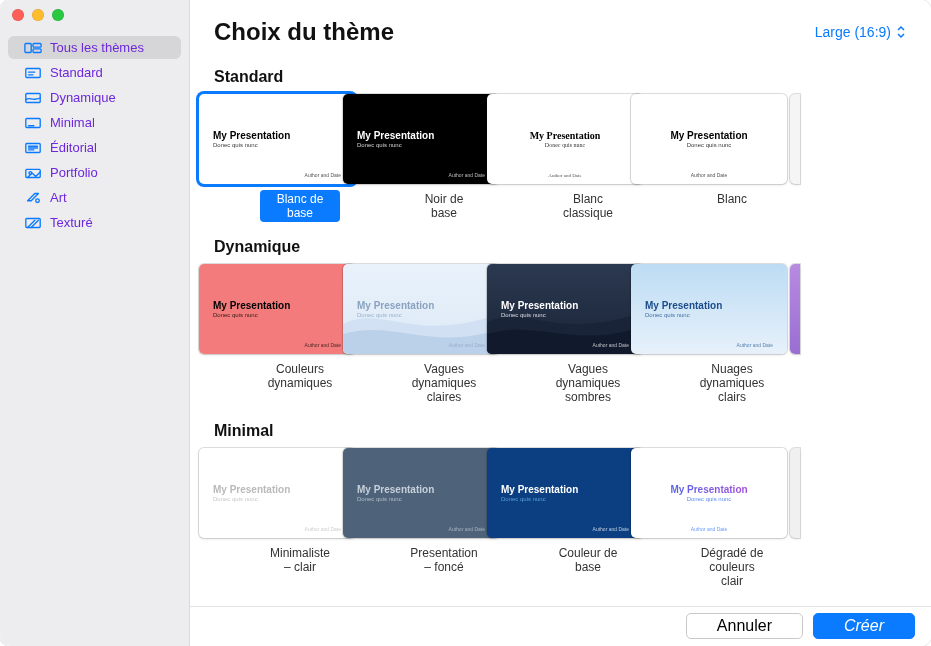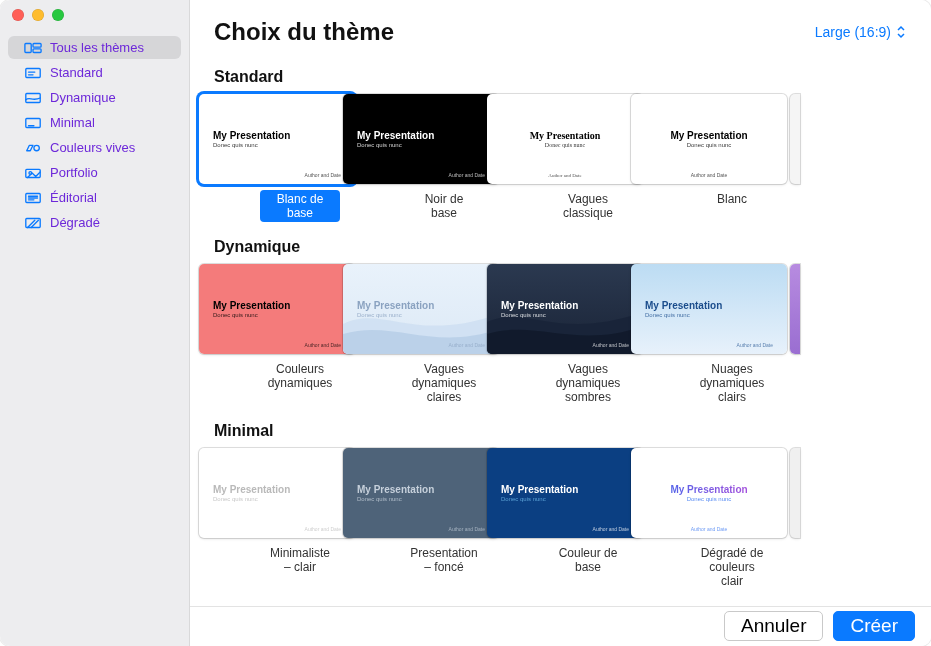"Couleurs vives" div.side-item { html: <div> <span> <svg> <path></path> <circle></circle> </svg> </span> <span>Couleurs vives</span> </div> -> none }
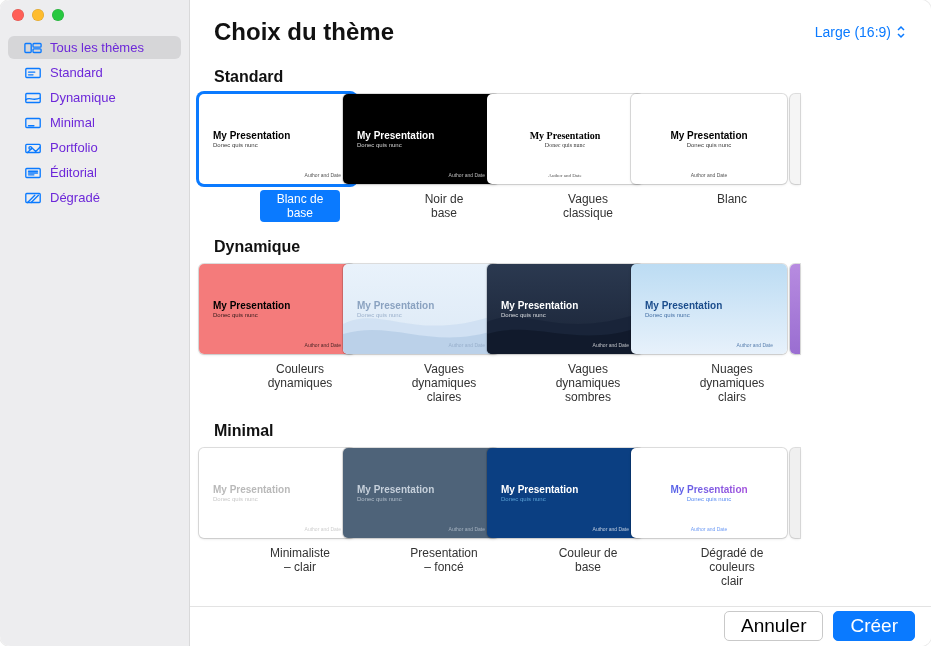"Portfolio" div.side-item { order: before "Éditorial" -> after "Éditorial" }
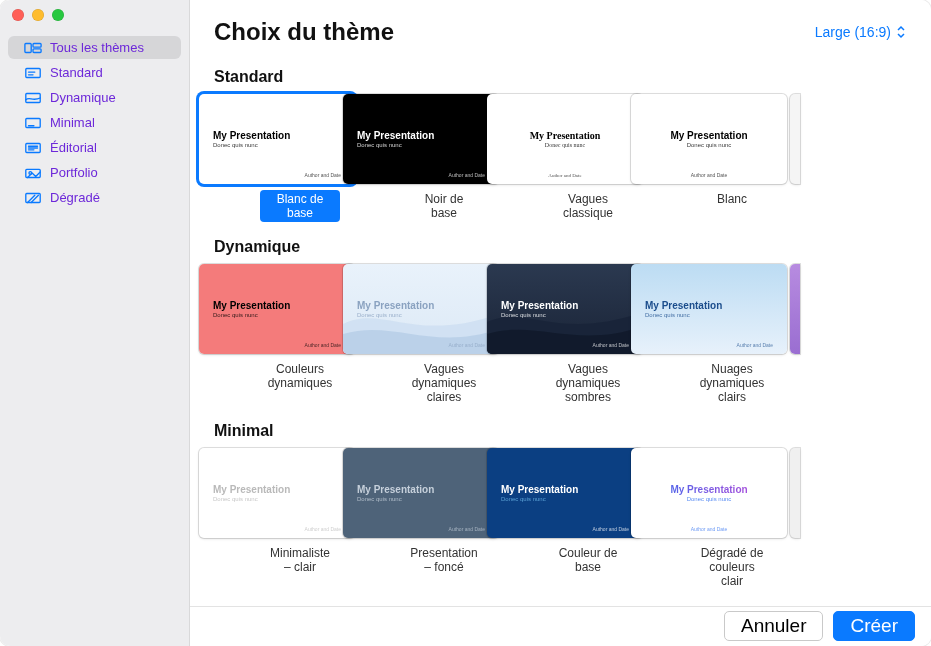"Art" div.side-item { html: none -> <div> <span> <svg> <path></path> <circle></circle> </svg> </span> <span>Art</span> </div> }
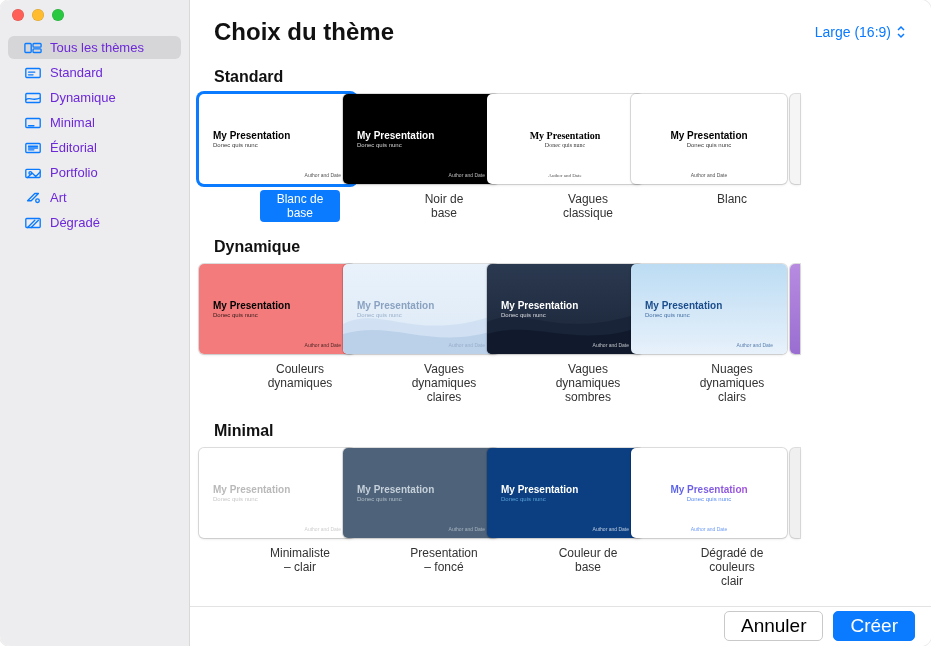"Vagues classique" div.tlabel { text: Vagues -> Blanc }
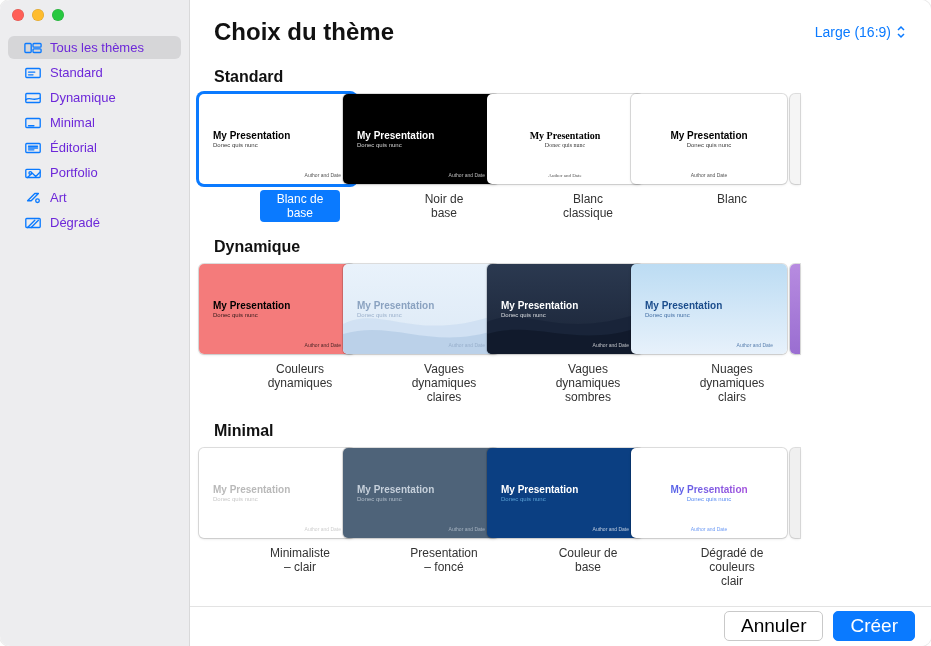"Dégradé" span { text: Dégradé -> Texturé }
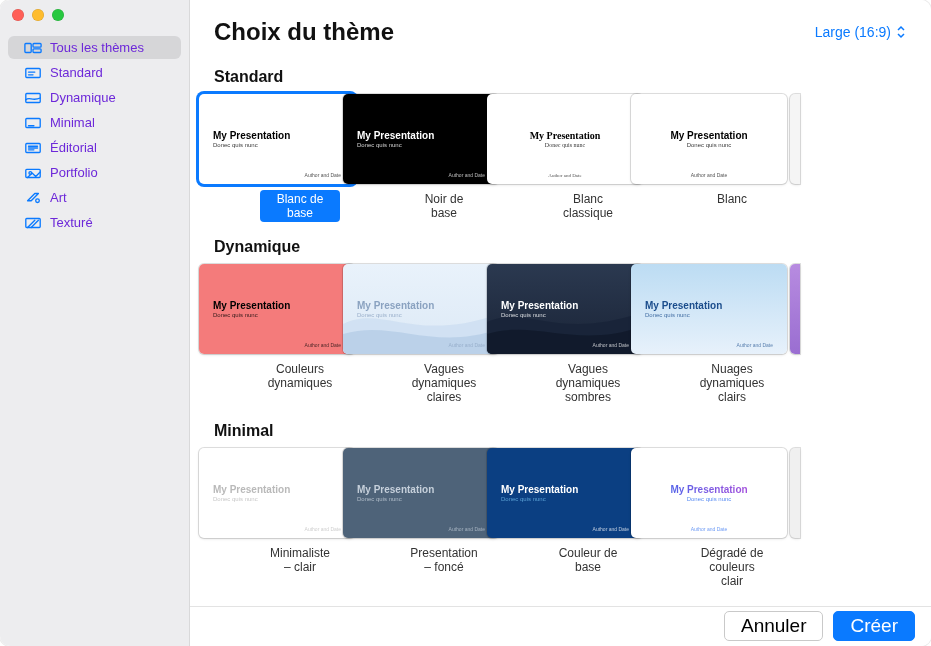"Annuler" .btn { font-size: 19px -> 16px; padding: 3px 16px -> 3px 30px }
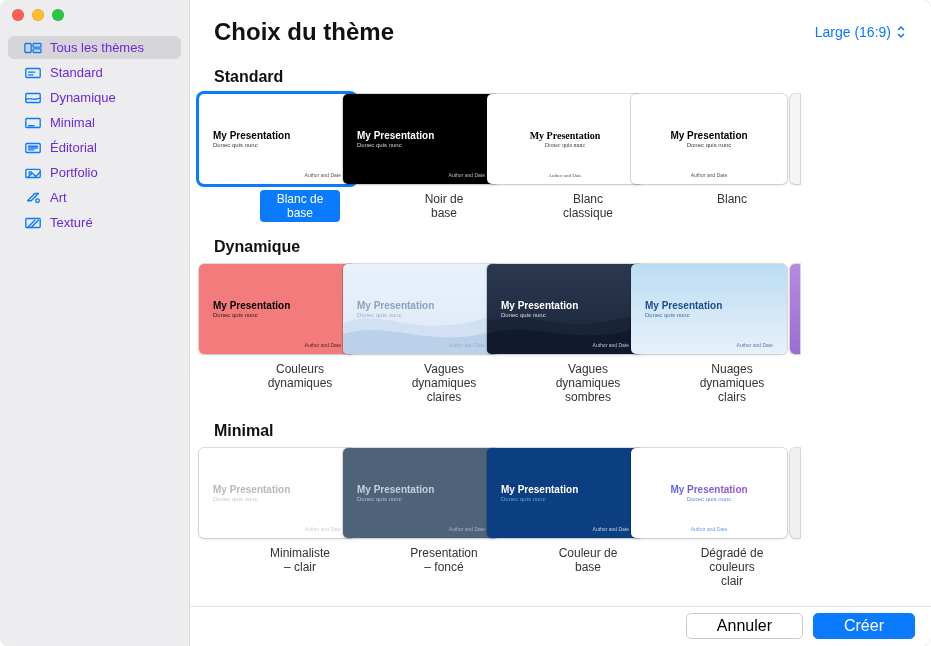"Créer" .btn.primary { font-style: none -> italic }
